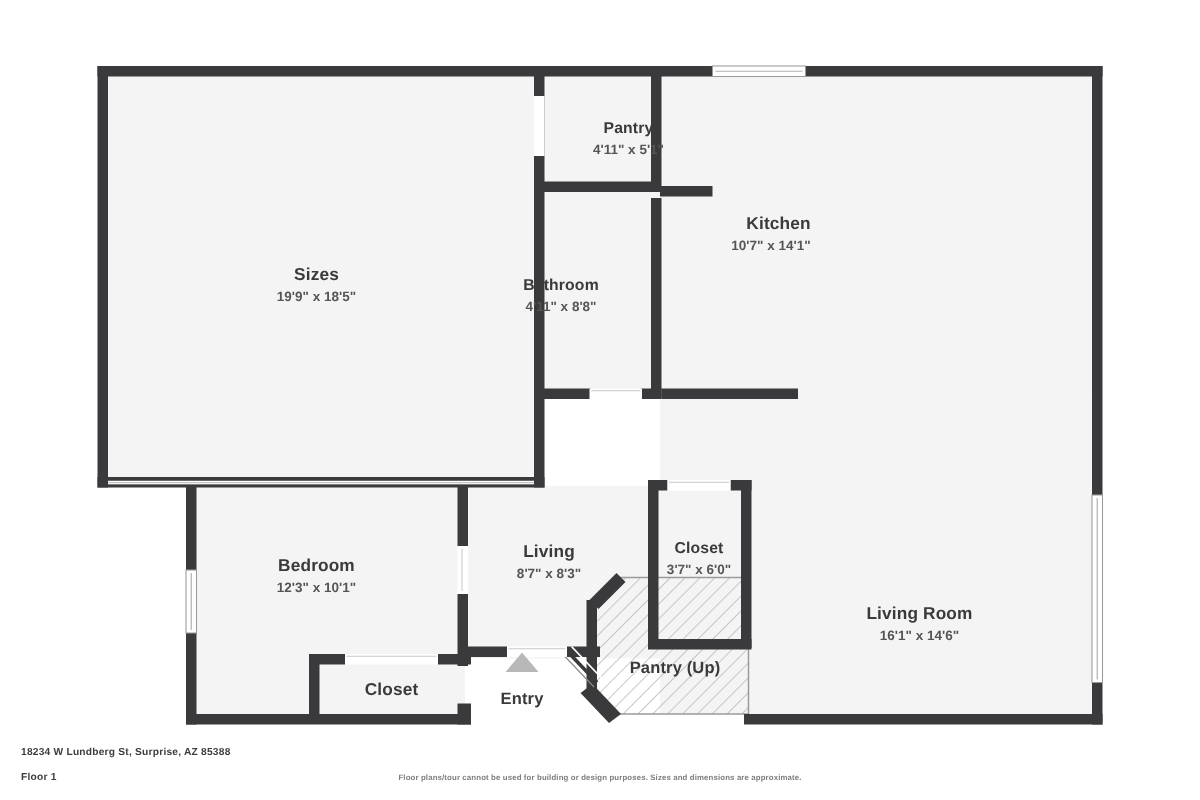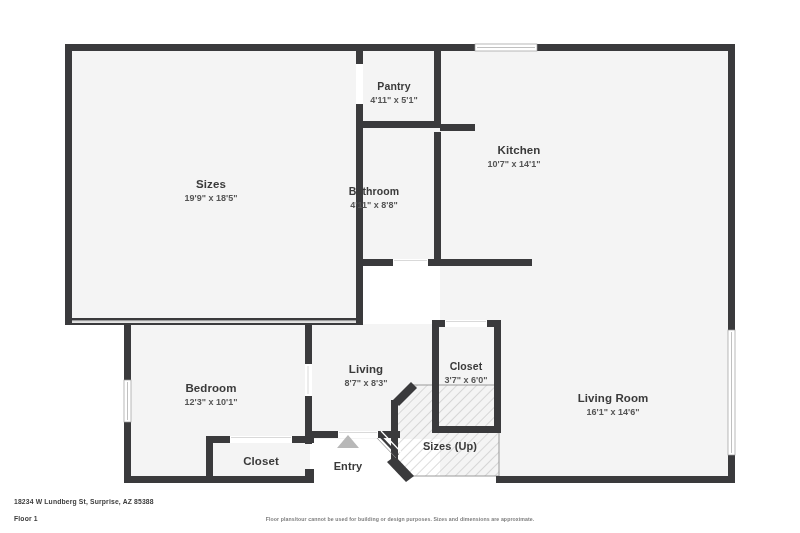"Pantry" div.room-label { left: 394px -> 419px }
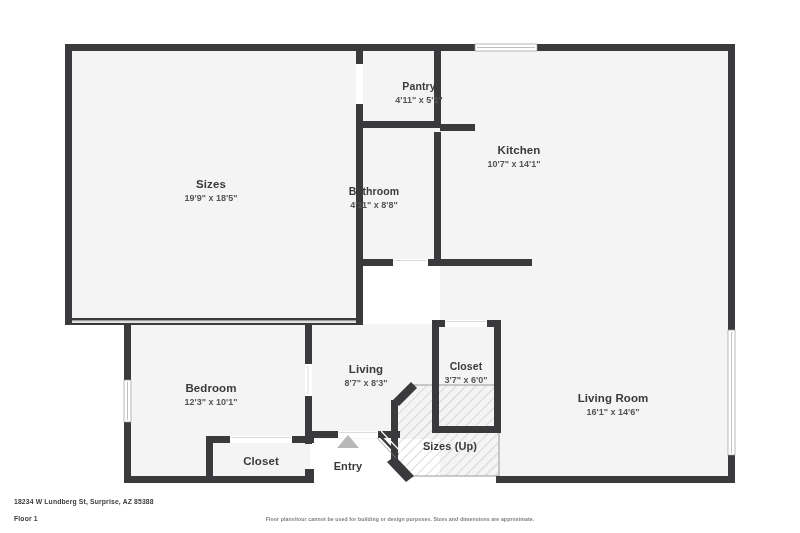"Bedroom" div.room-label { top: 394px -> 384px }
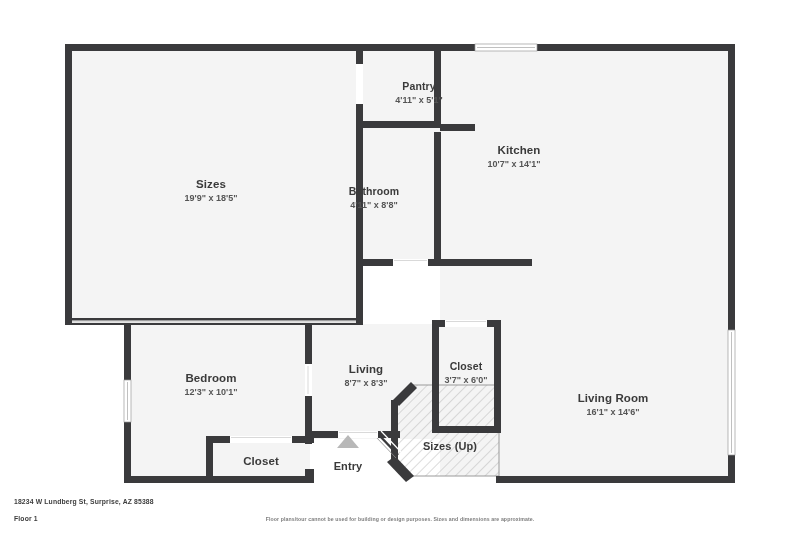"Living Room" div.room-label { top: 404px -> 416px }
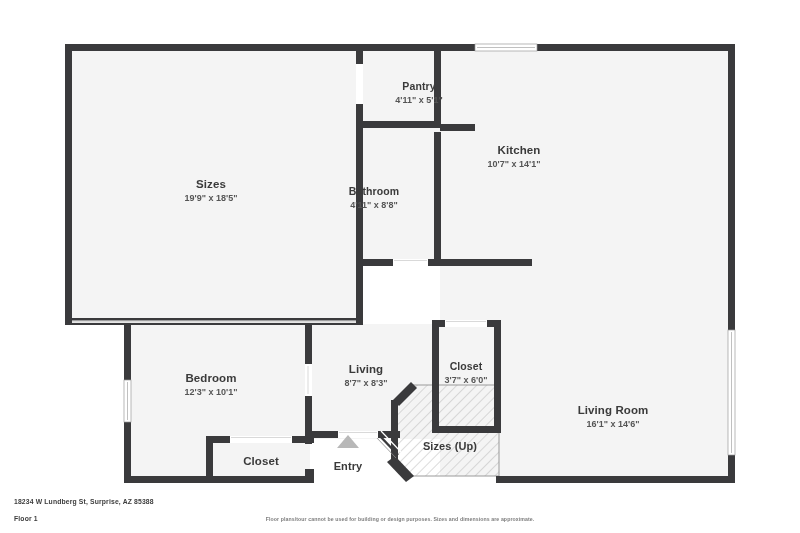"Sizes (Up)" span.rl-name { text: Sizes -> Pantry }
